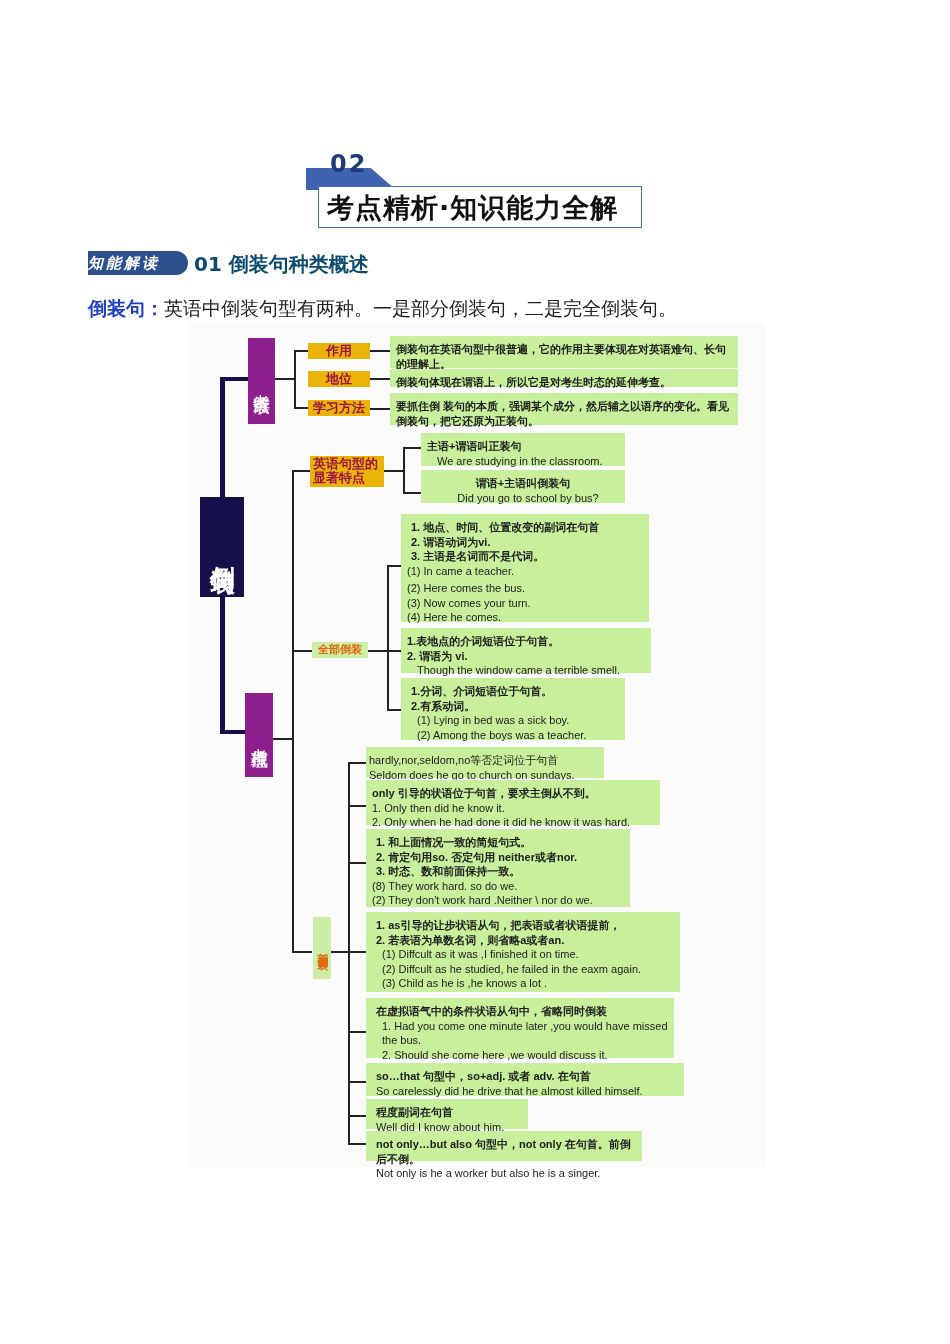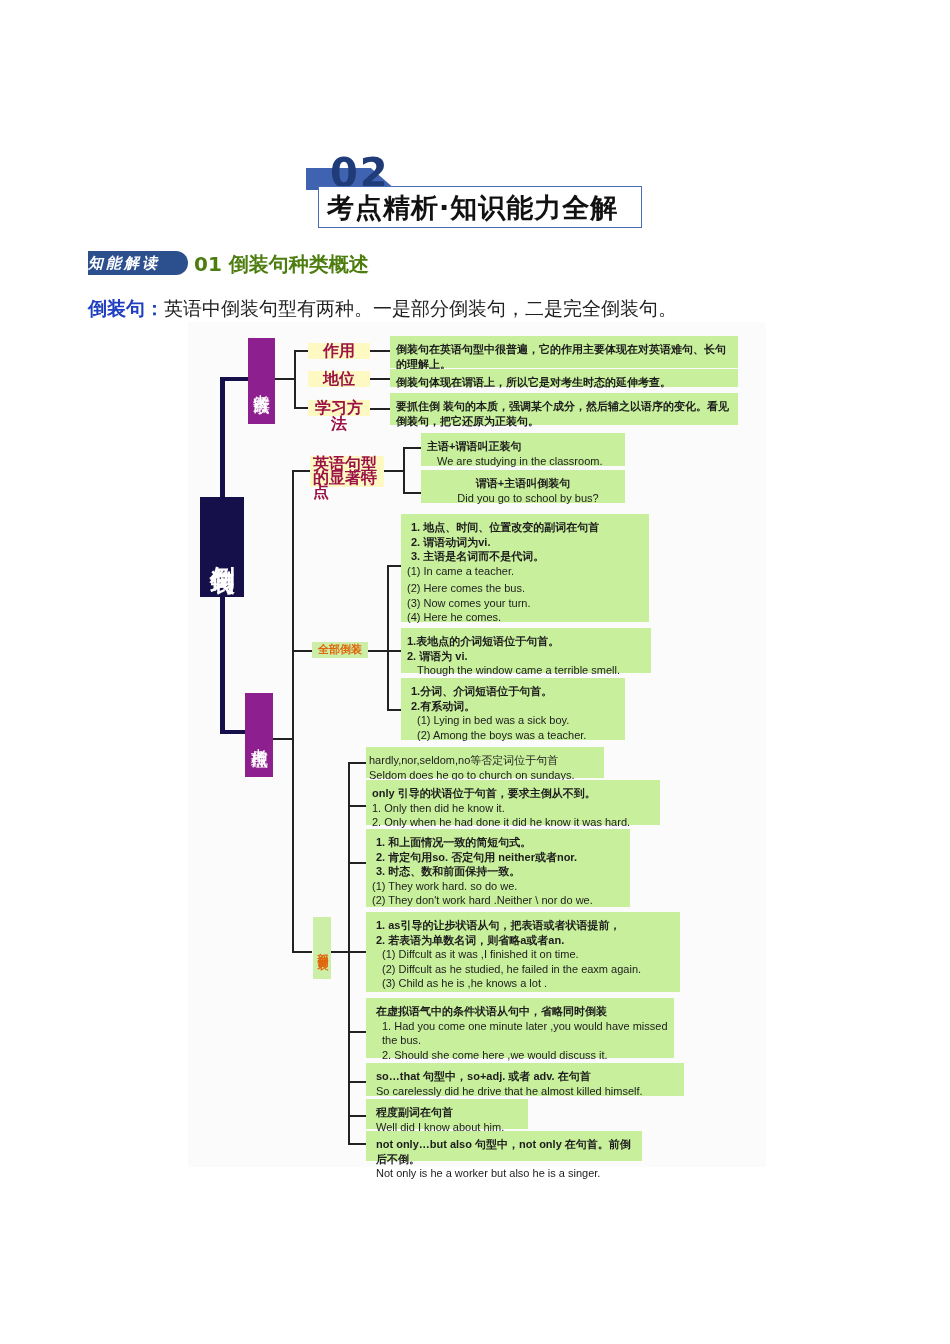"02" .sec-num { font-size: 40px -> 24px }
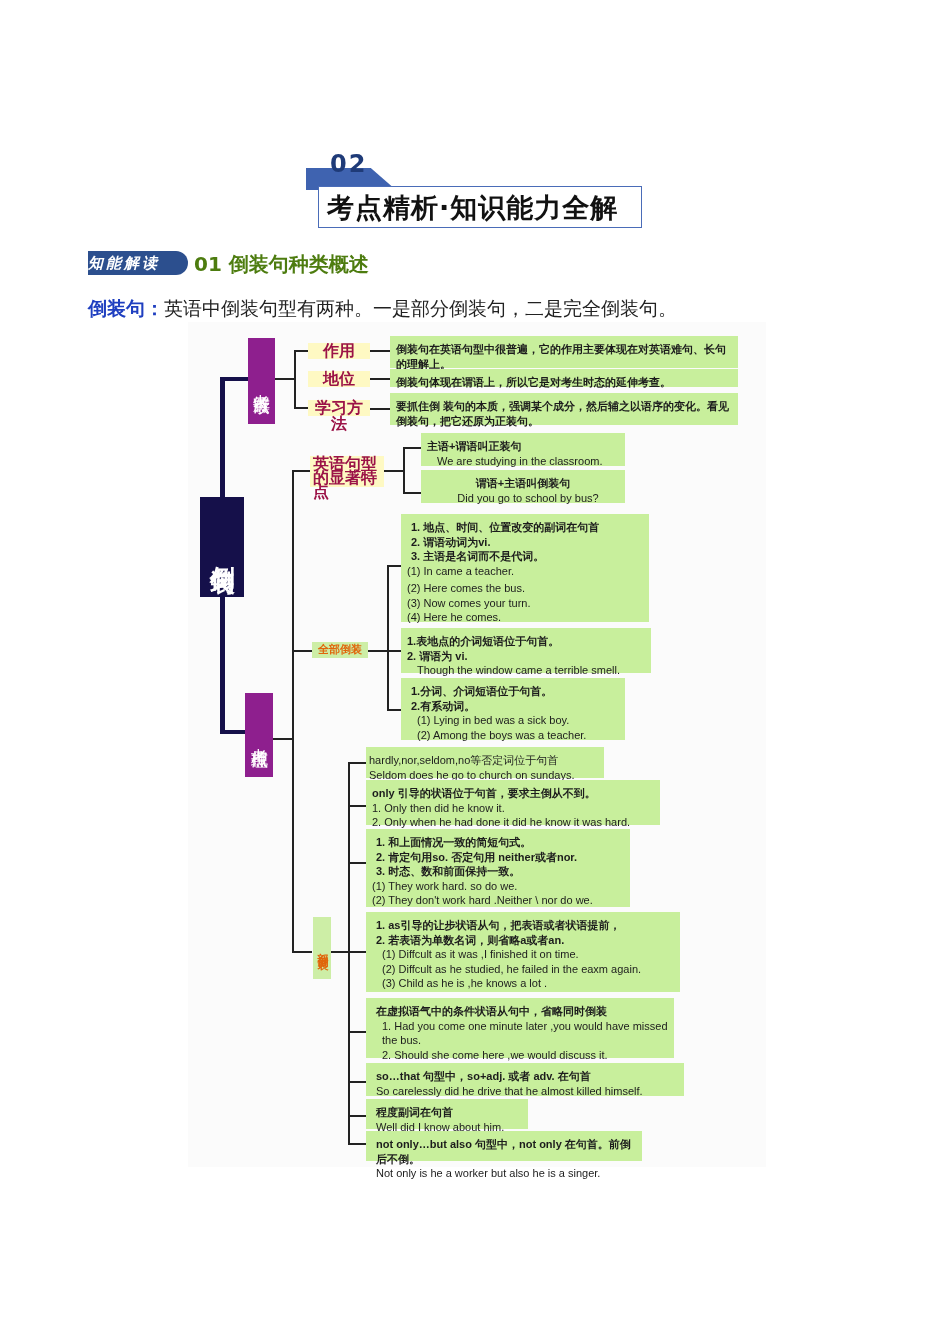"01 倒装句种类概述" .ktitle { color: #4d7c0f -> #0c4a6e }
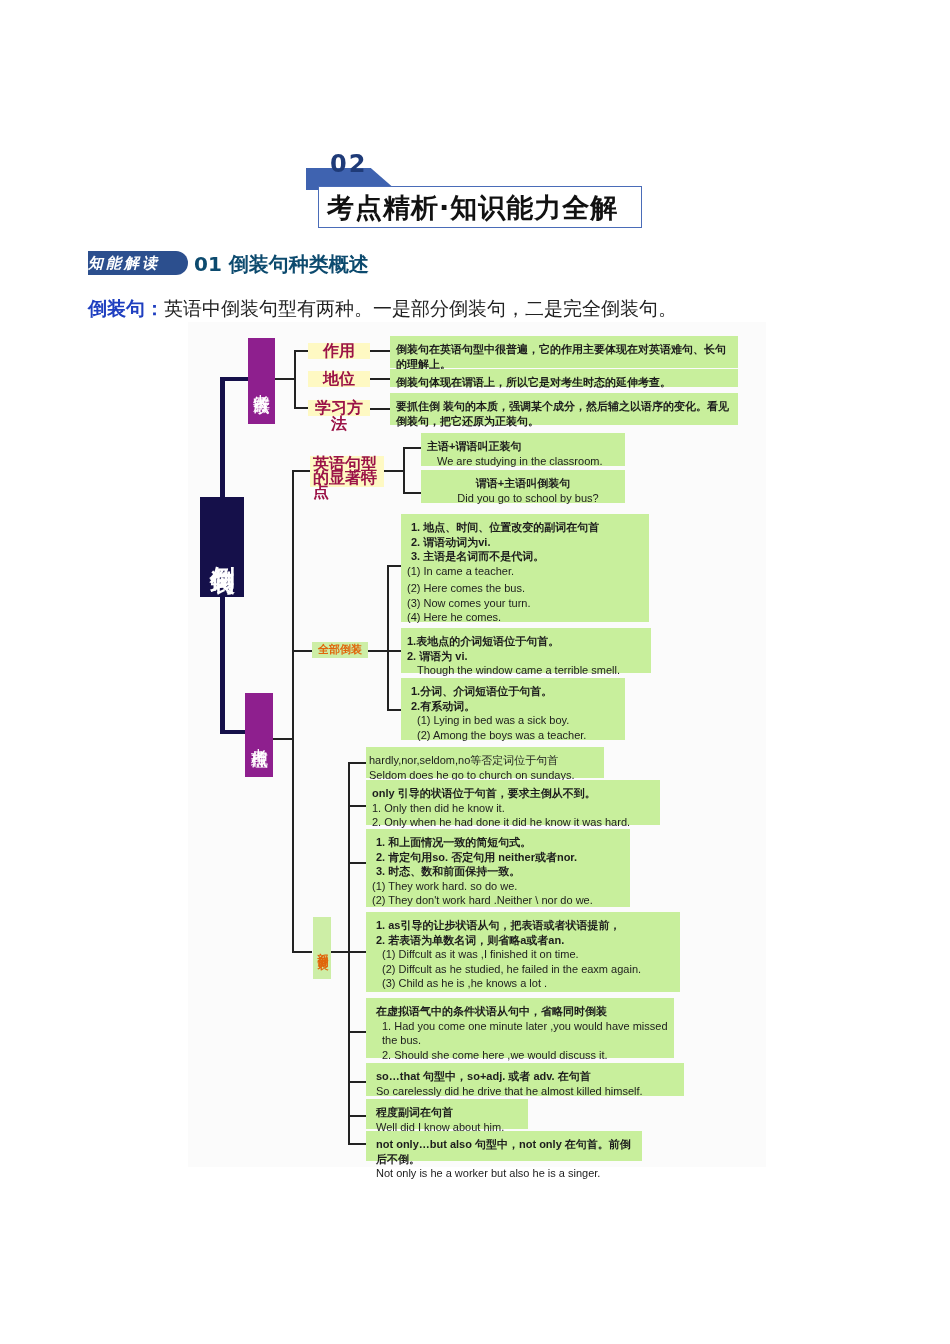"作用" .pink { background: #fef9c3 -> #eab308; font-size: 16px -> 13px }
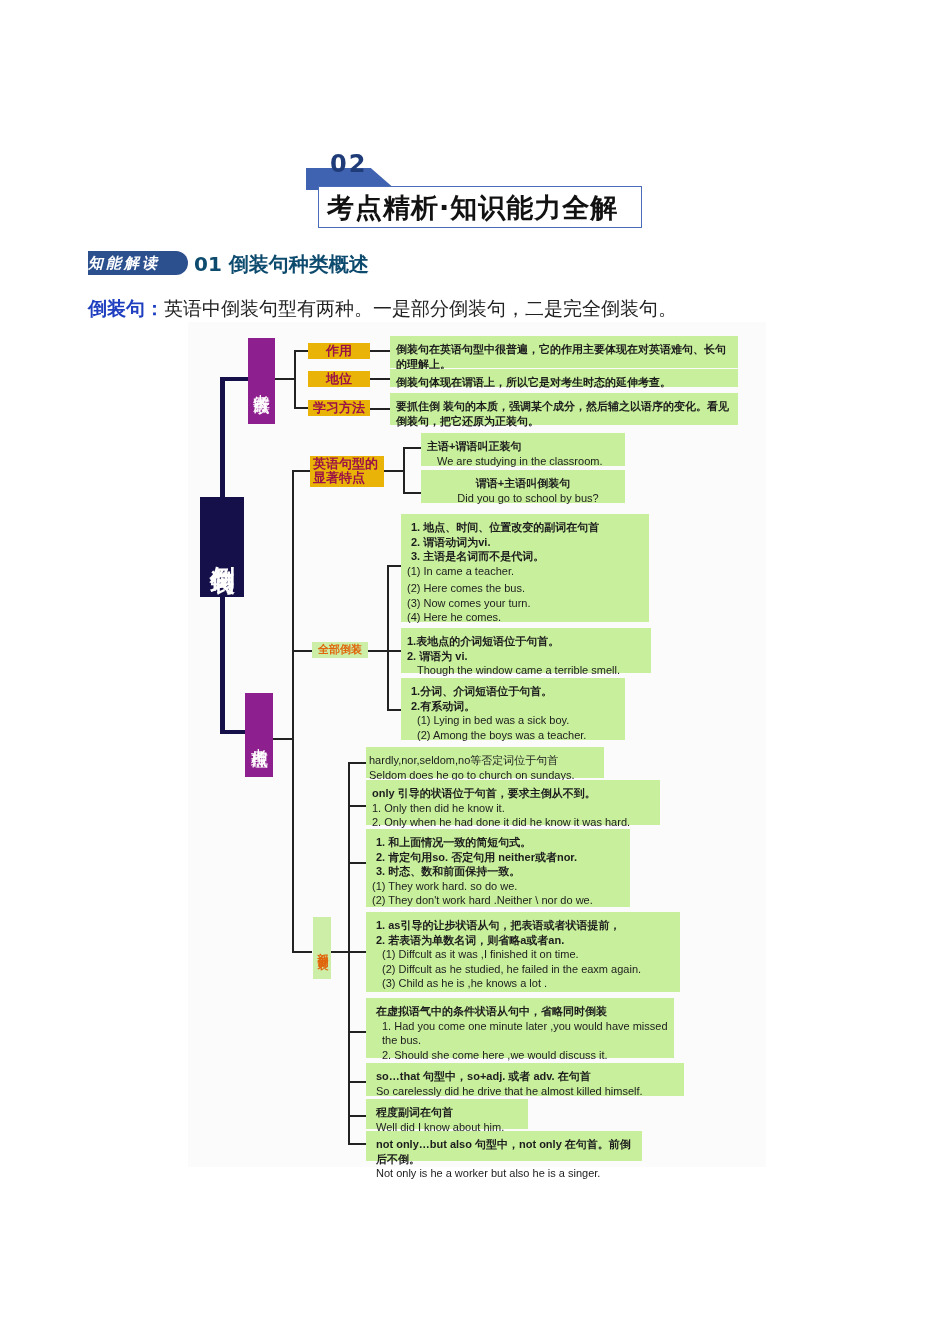"(1) They work hard. so" div { text: 1 -> 8 }
